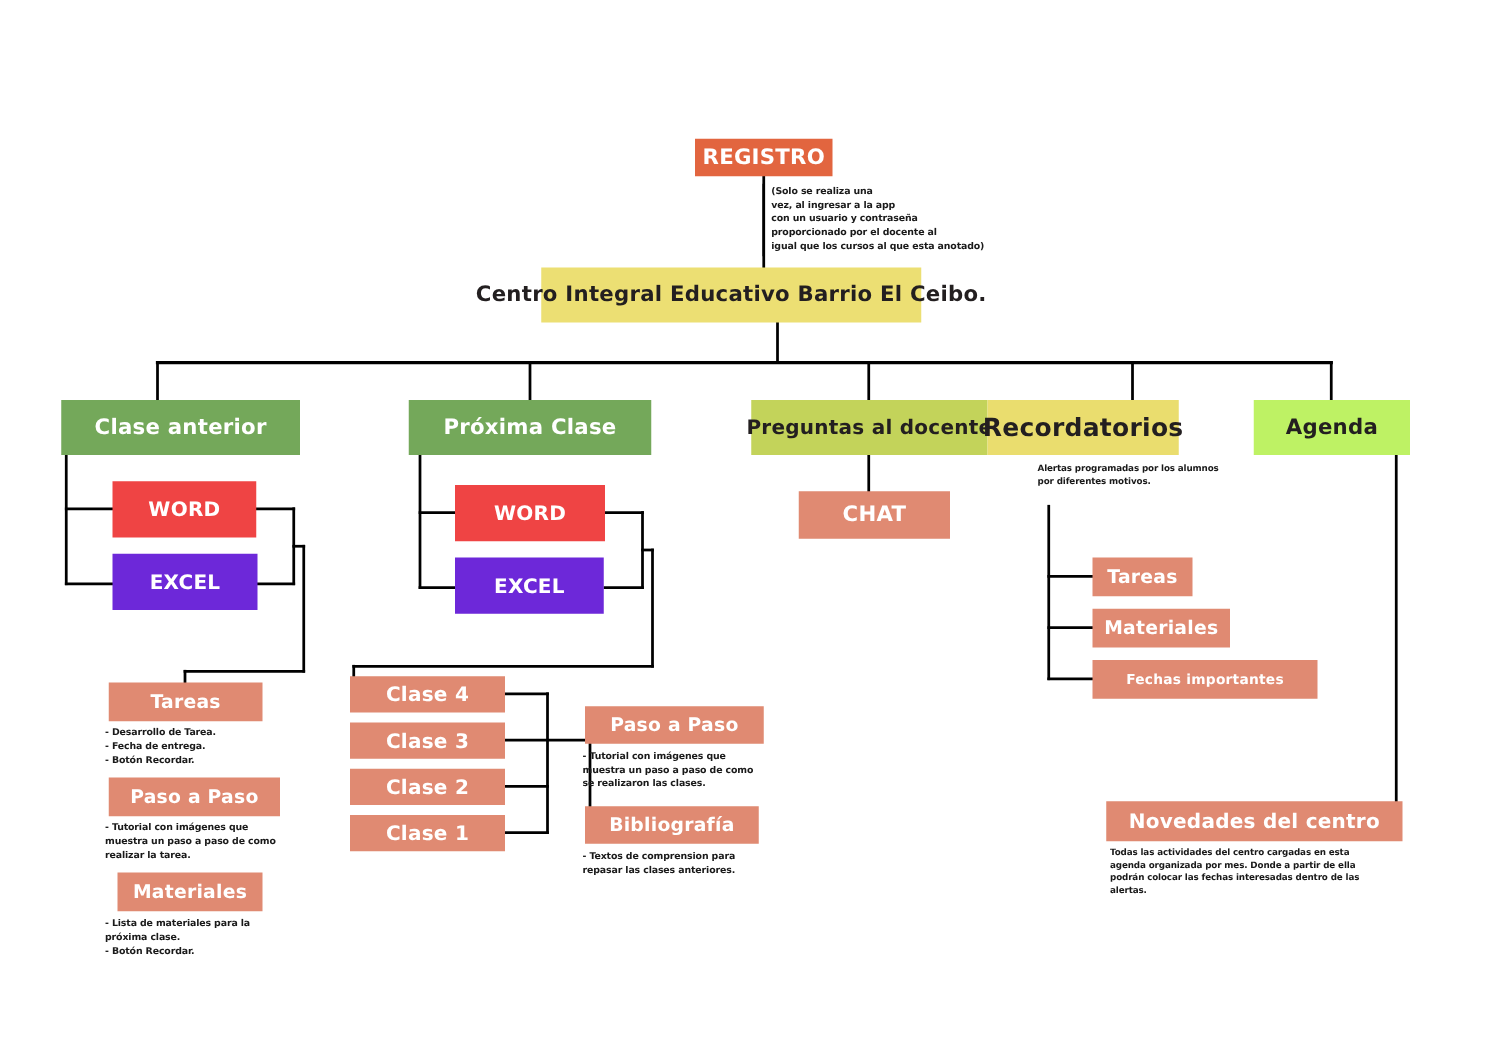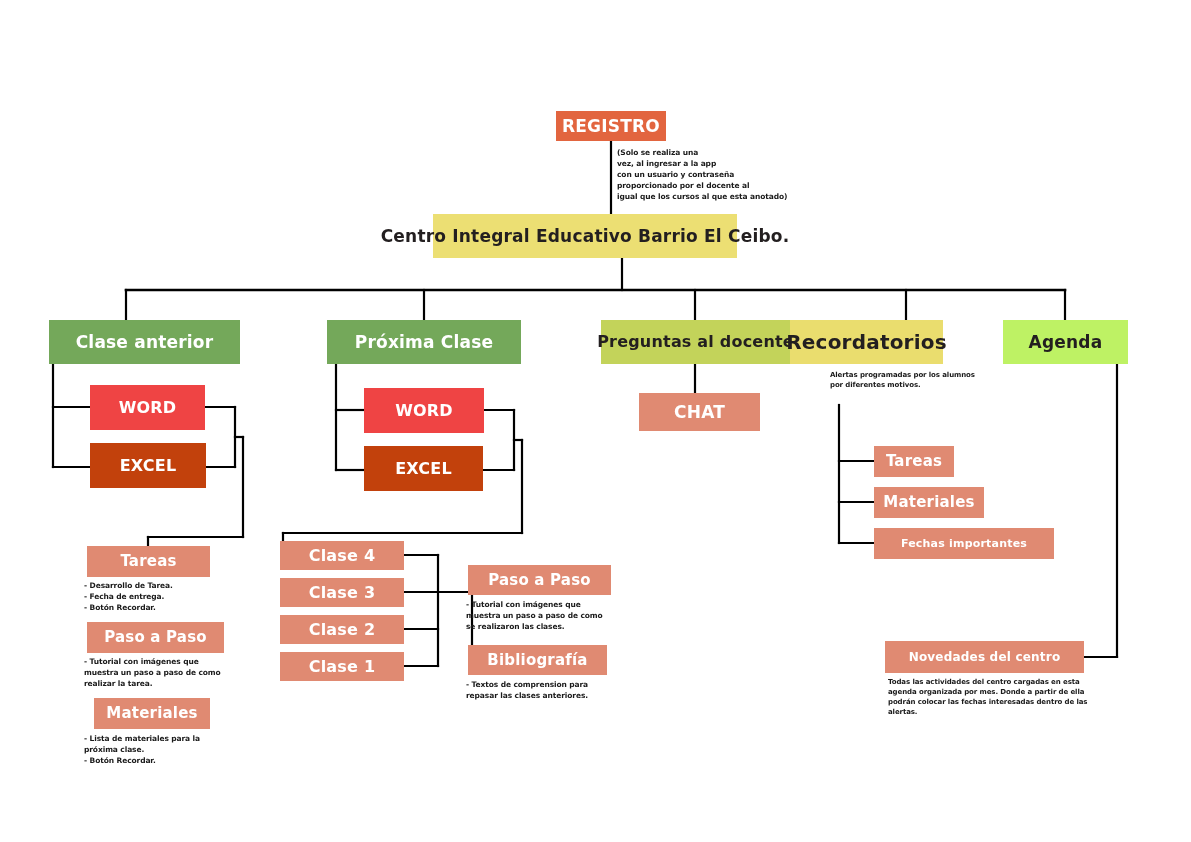"EXCEL" .node.excel { background: #c2410c -> #6d28d9 }
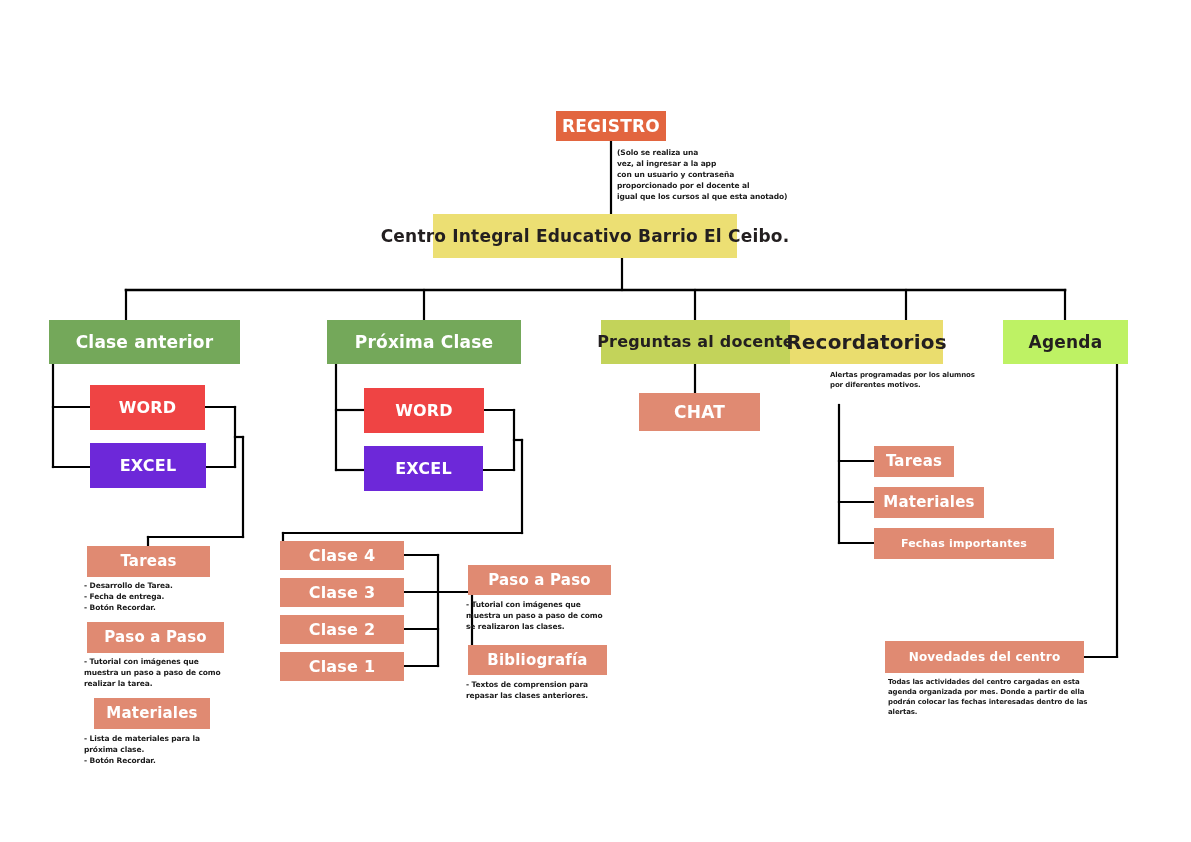"Novedades del centro" div.node { font-size: 12px -> 16px; width: 199px -> 237px }
